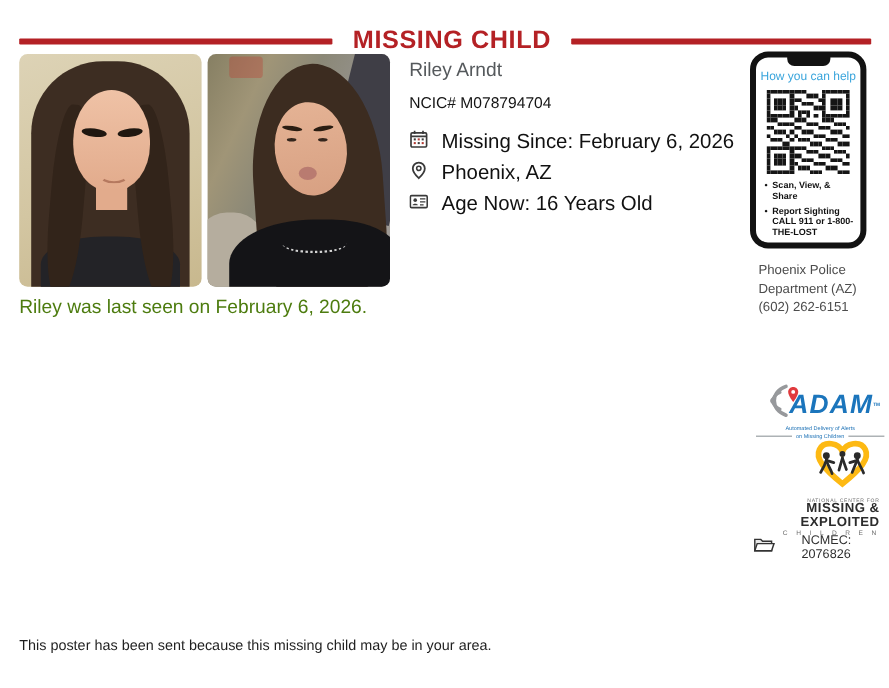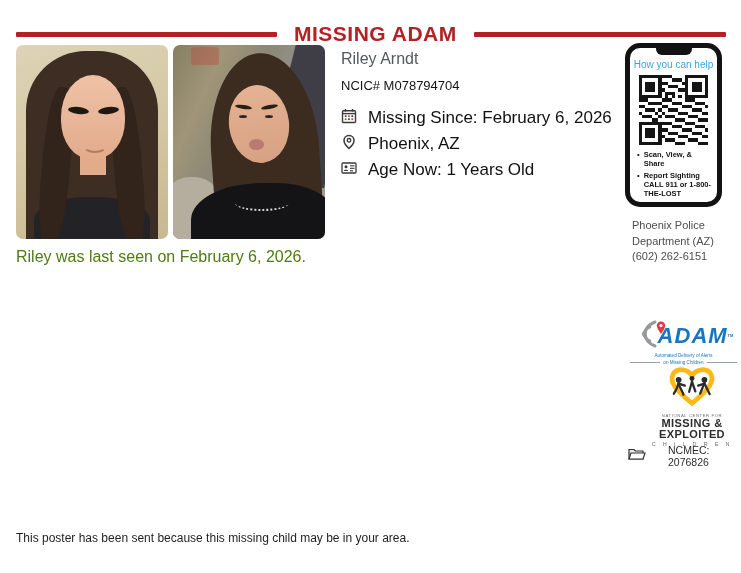"MISSING ADAM" div.htitle { text: ADAM -> CHILD }
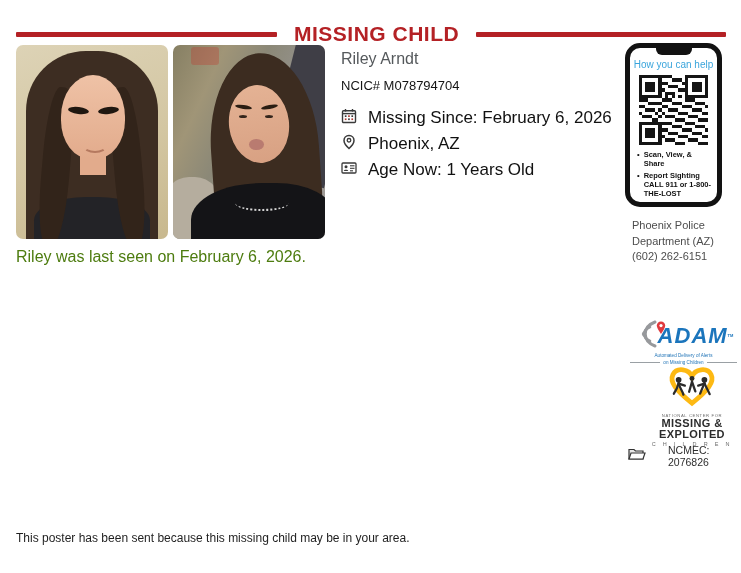"Age Now: 1 Years Old" span.dtext { text: 1 -> 16 }
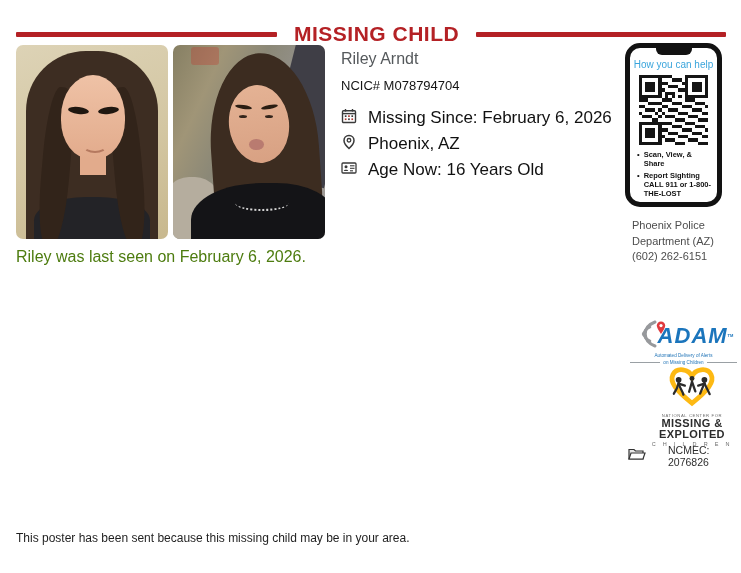"MISSING &" .ncmec { text-align: center -> right }
